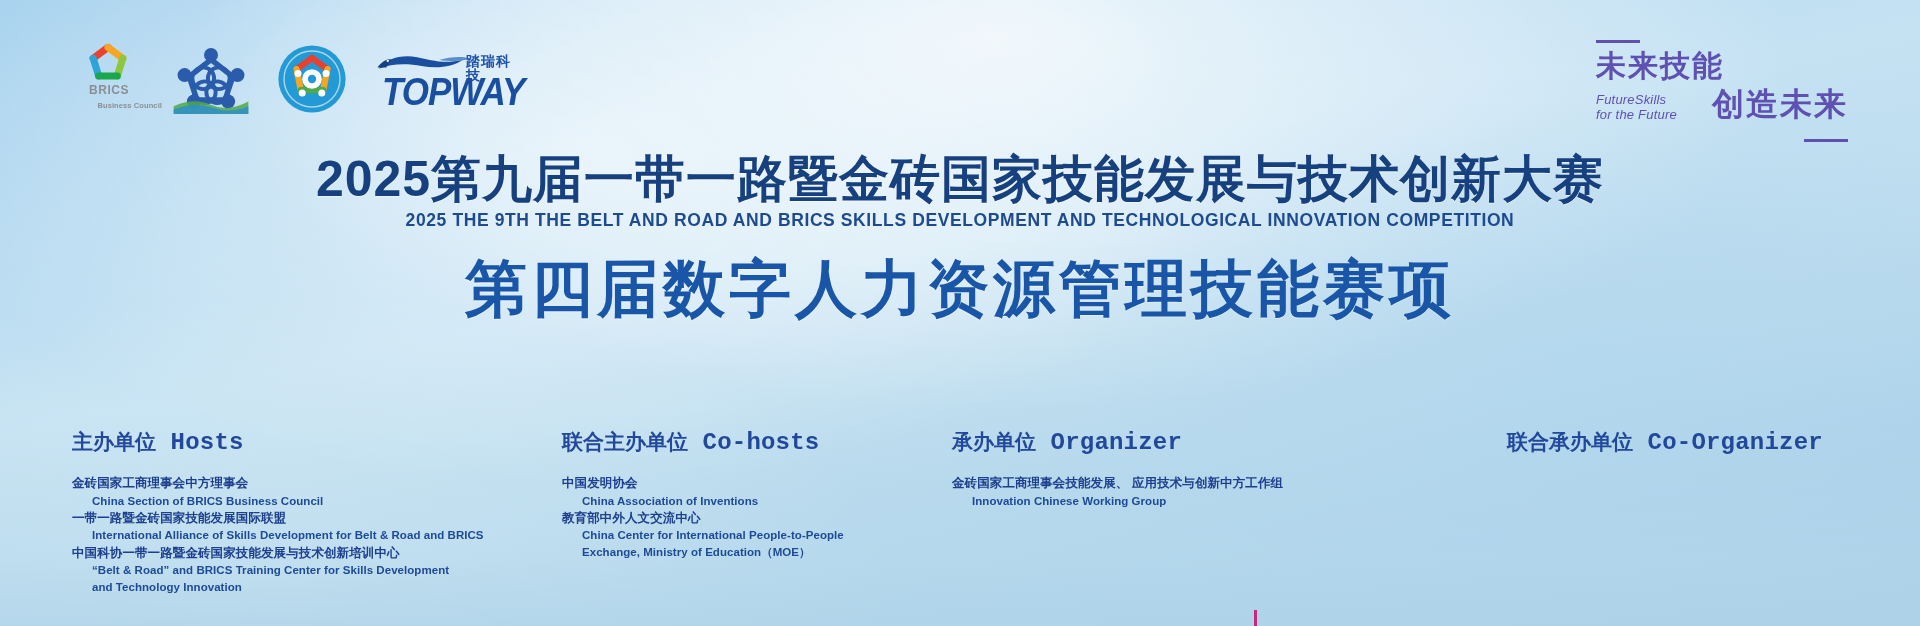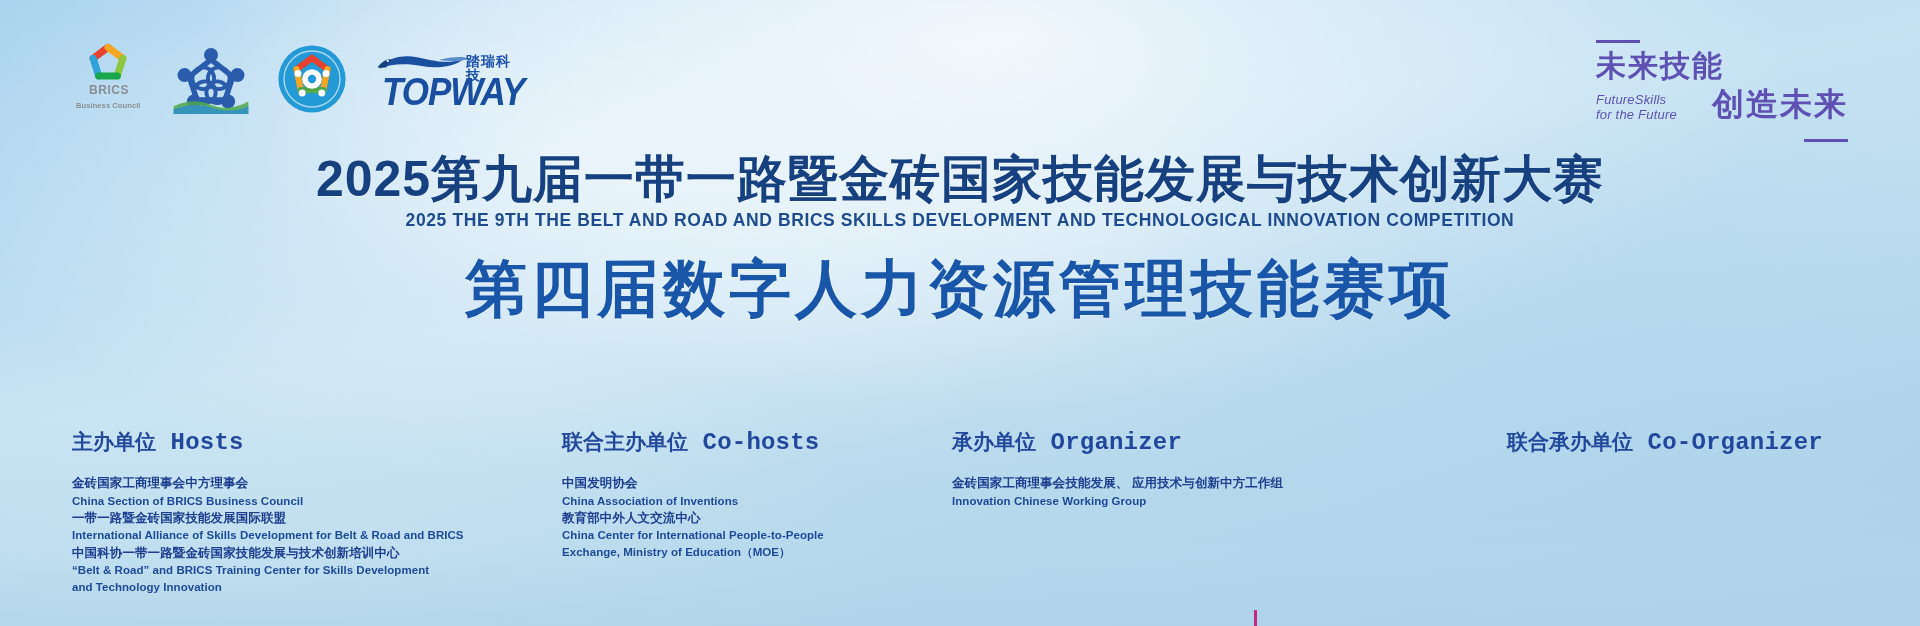"Business Council" .brics-sub { left: 4px -> 16px; text-align: left -> right }
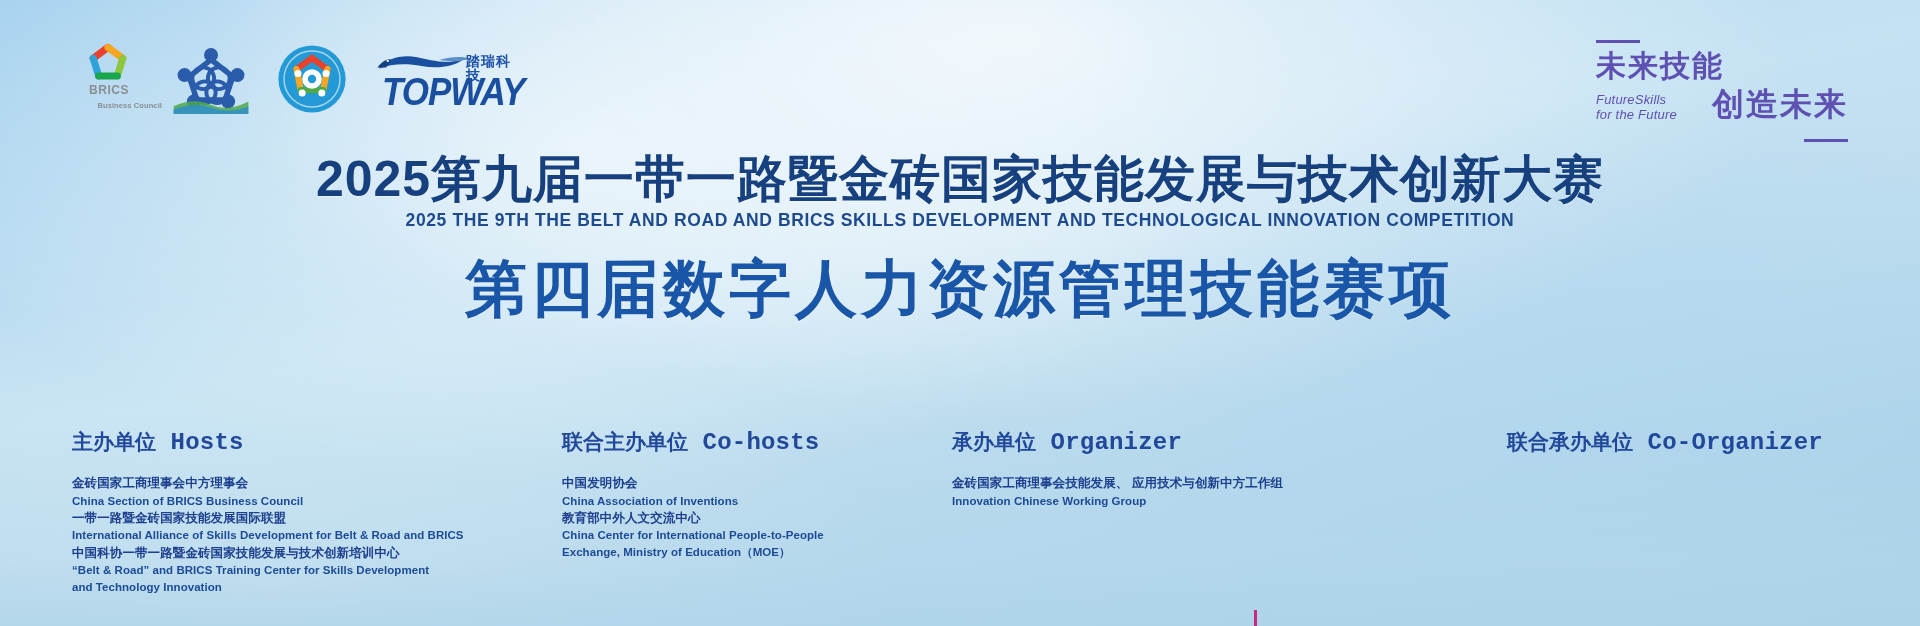"China Section of BRICS Business" .org-en { margin-left: none -> 20px }
